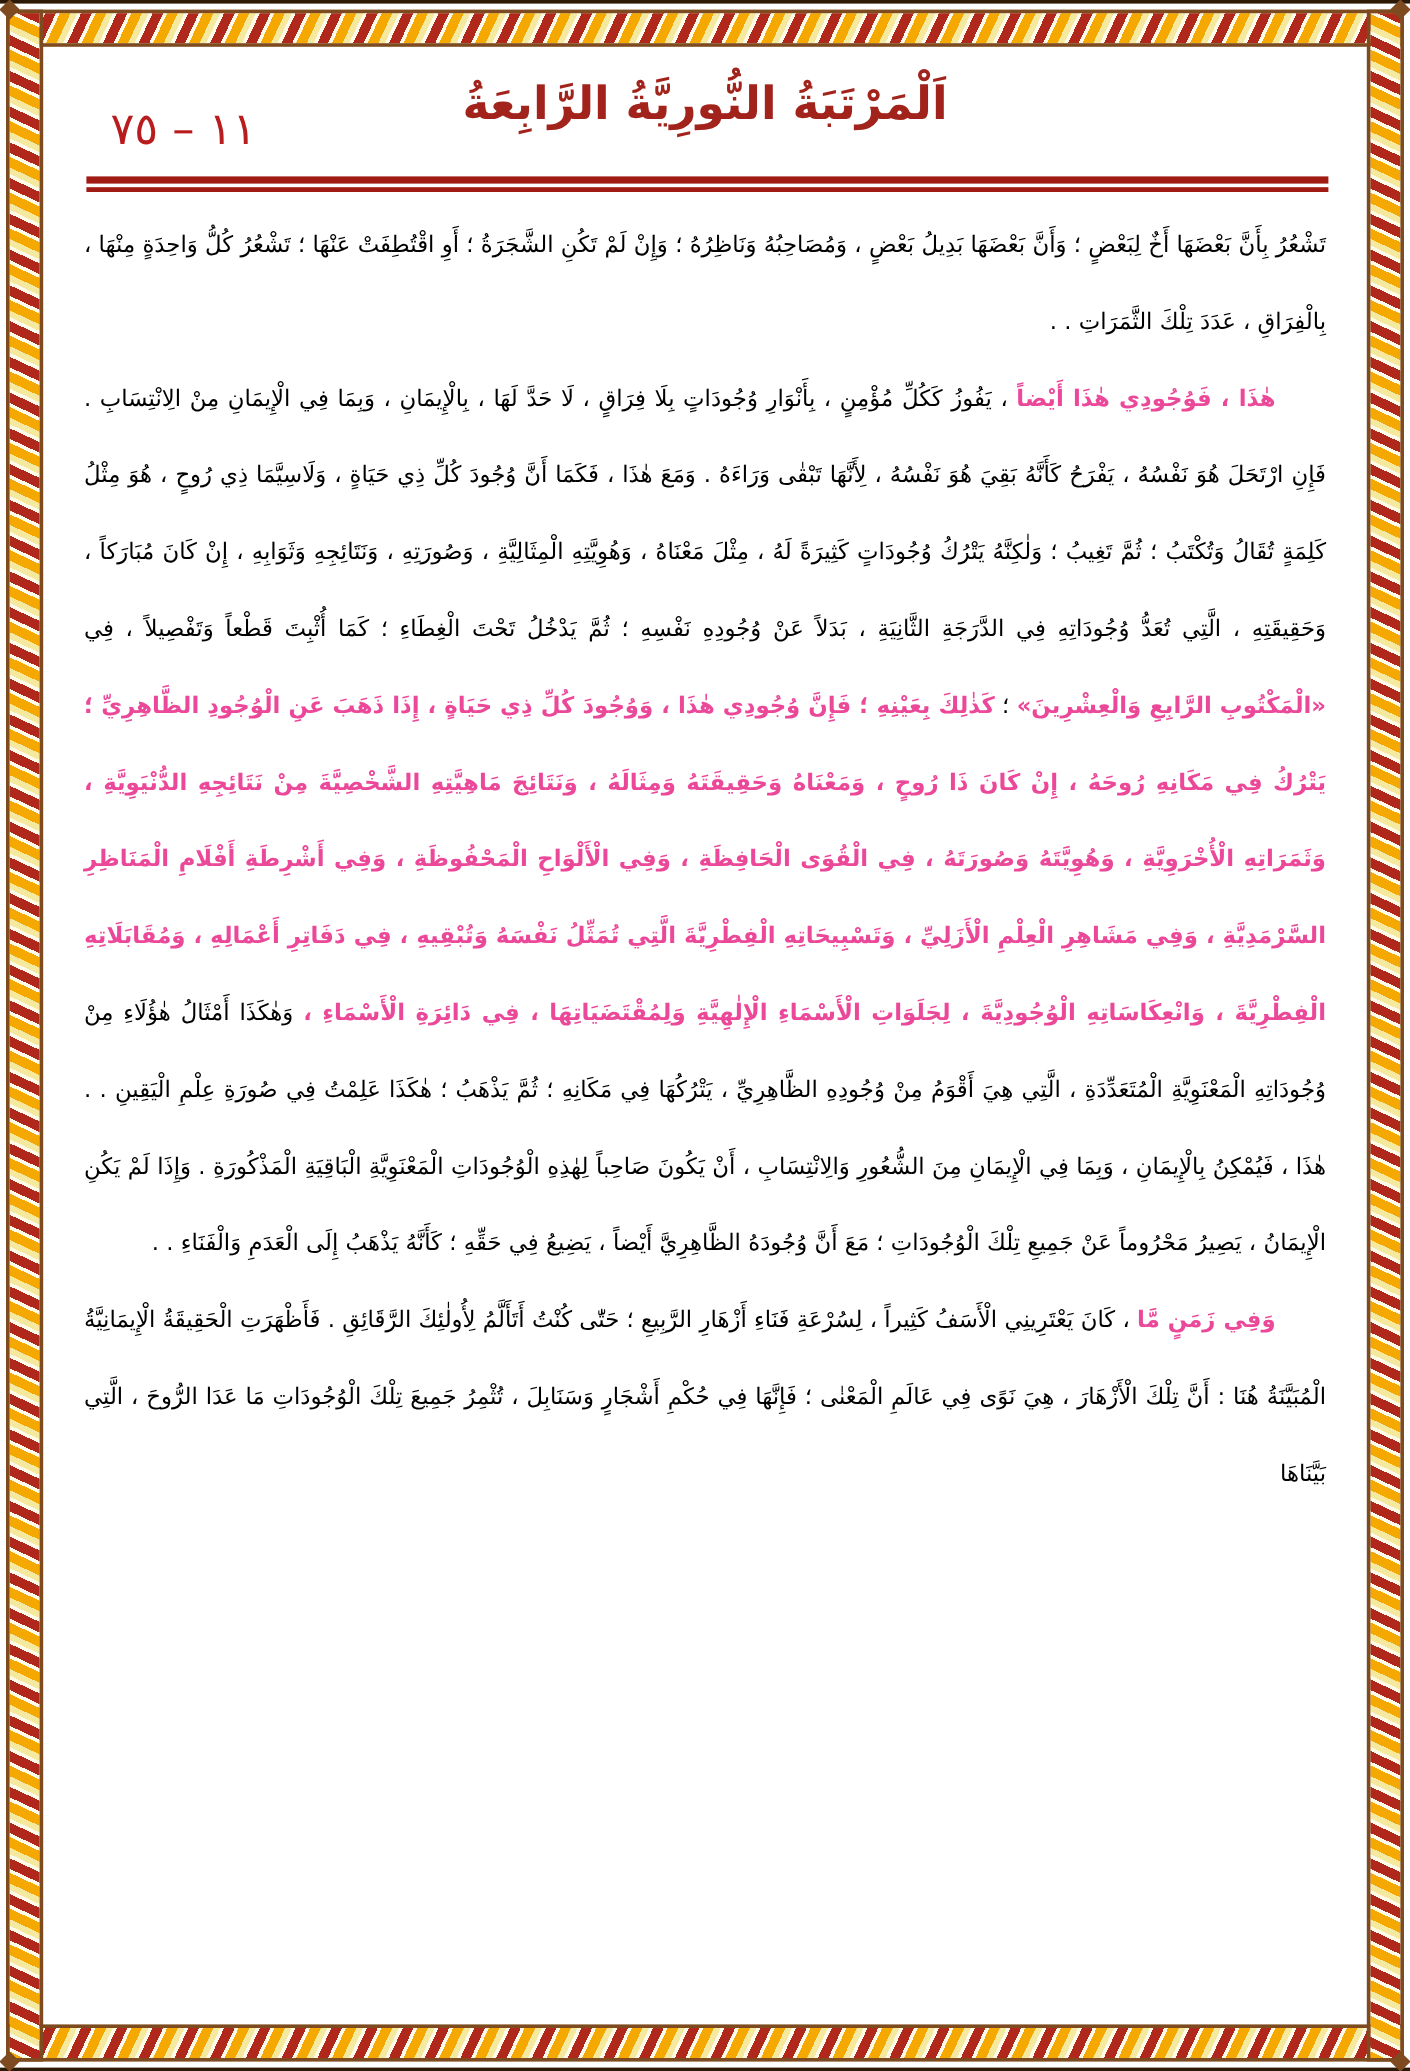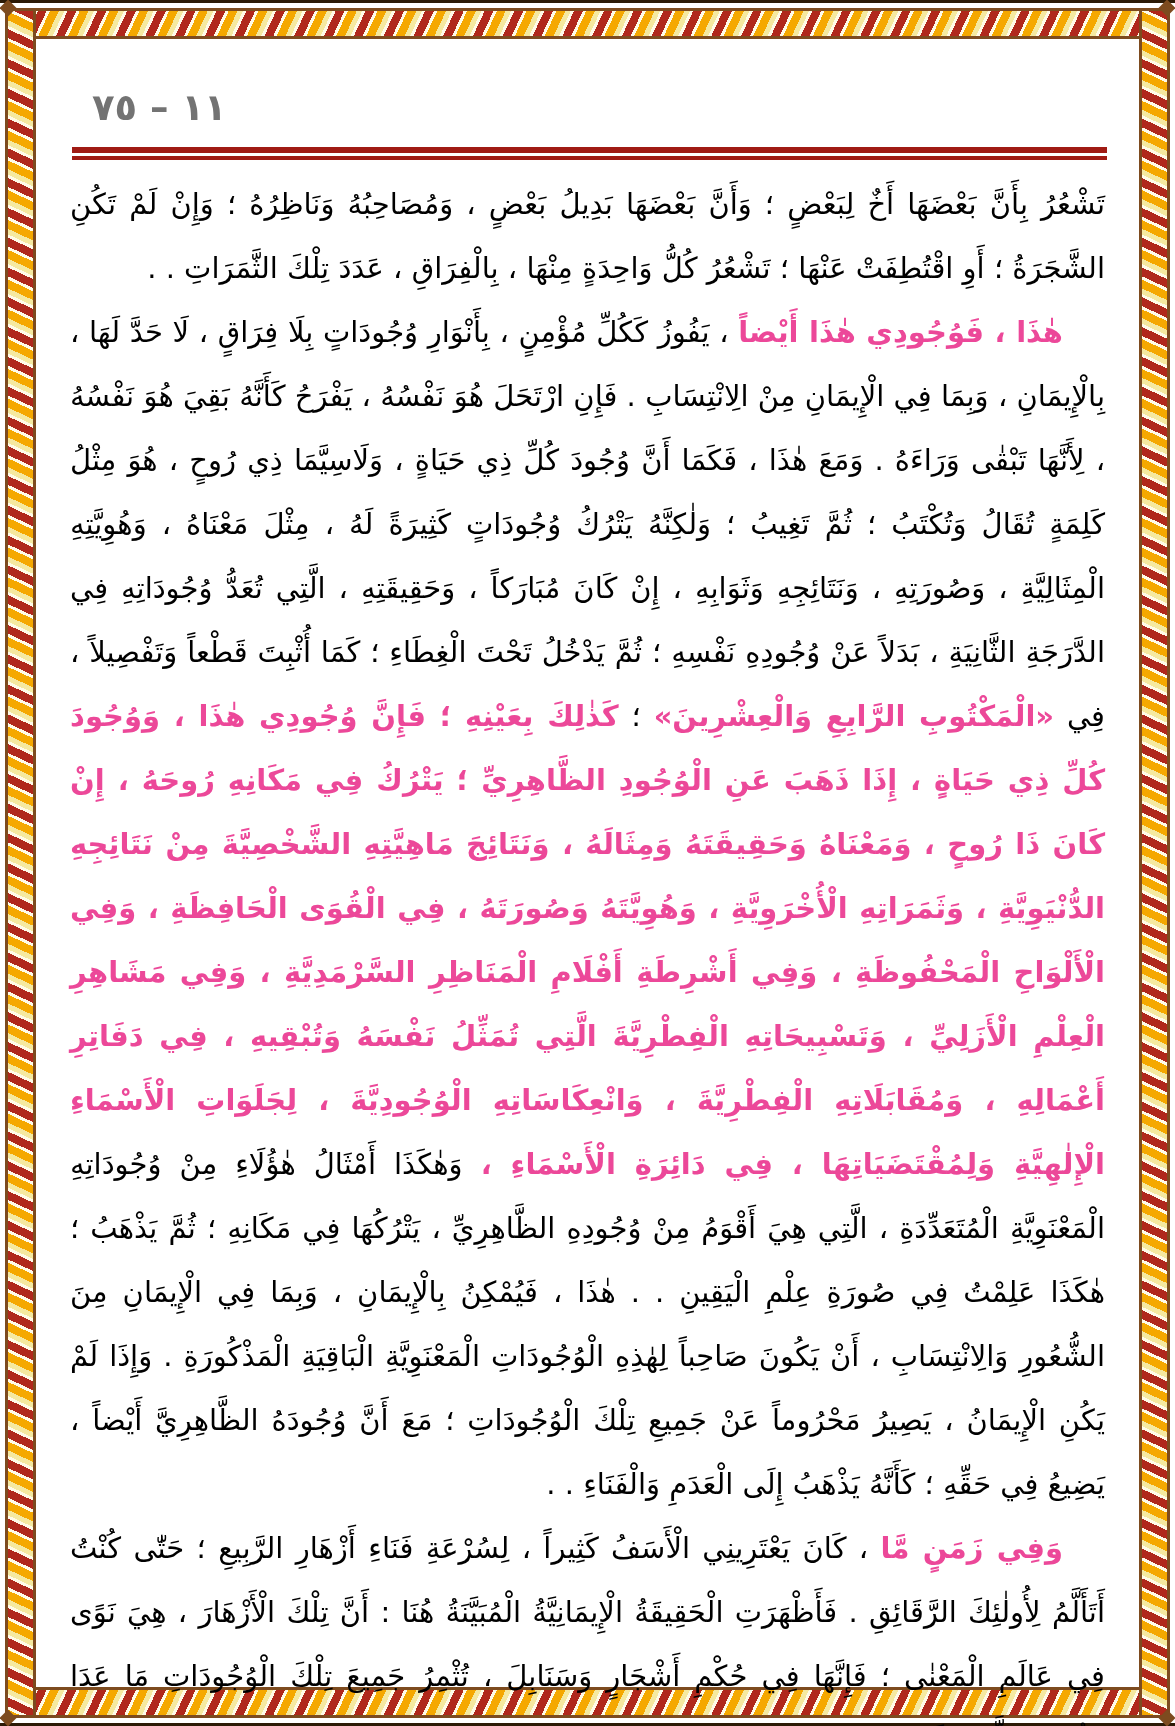"١١ – ٧٥" .page-number { color: #737373 -> #b91c1c; font-weight: bold -> normal }
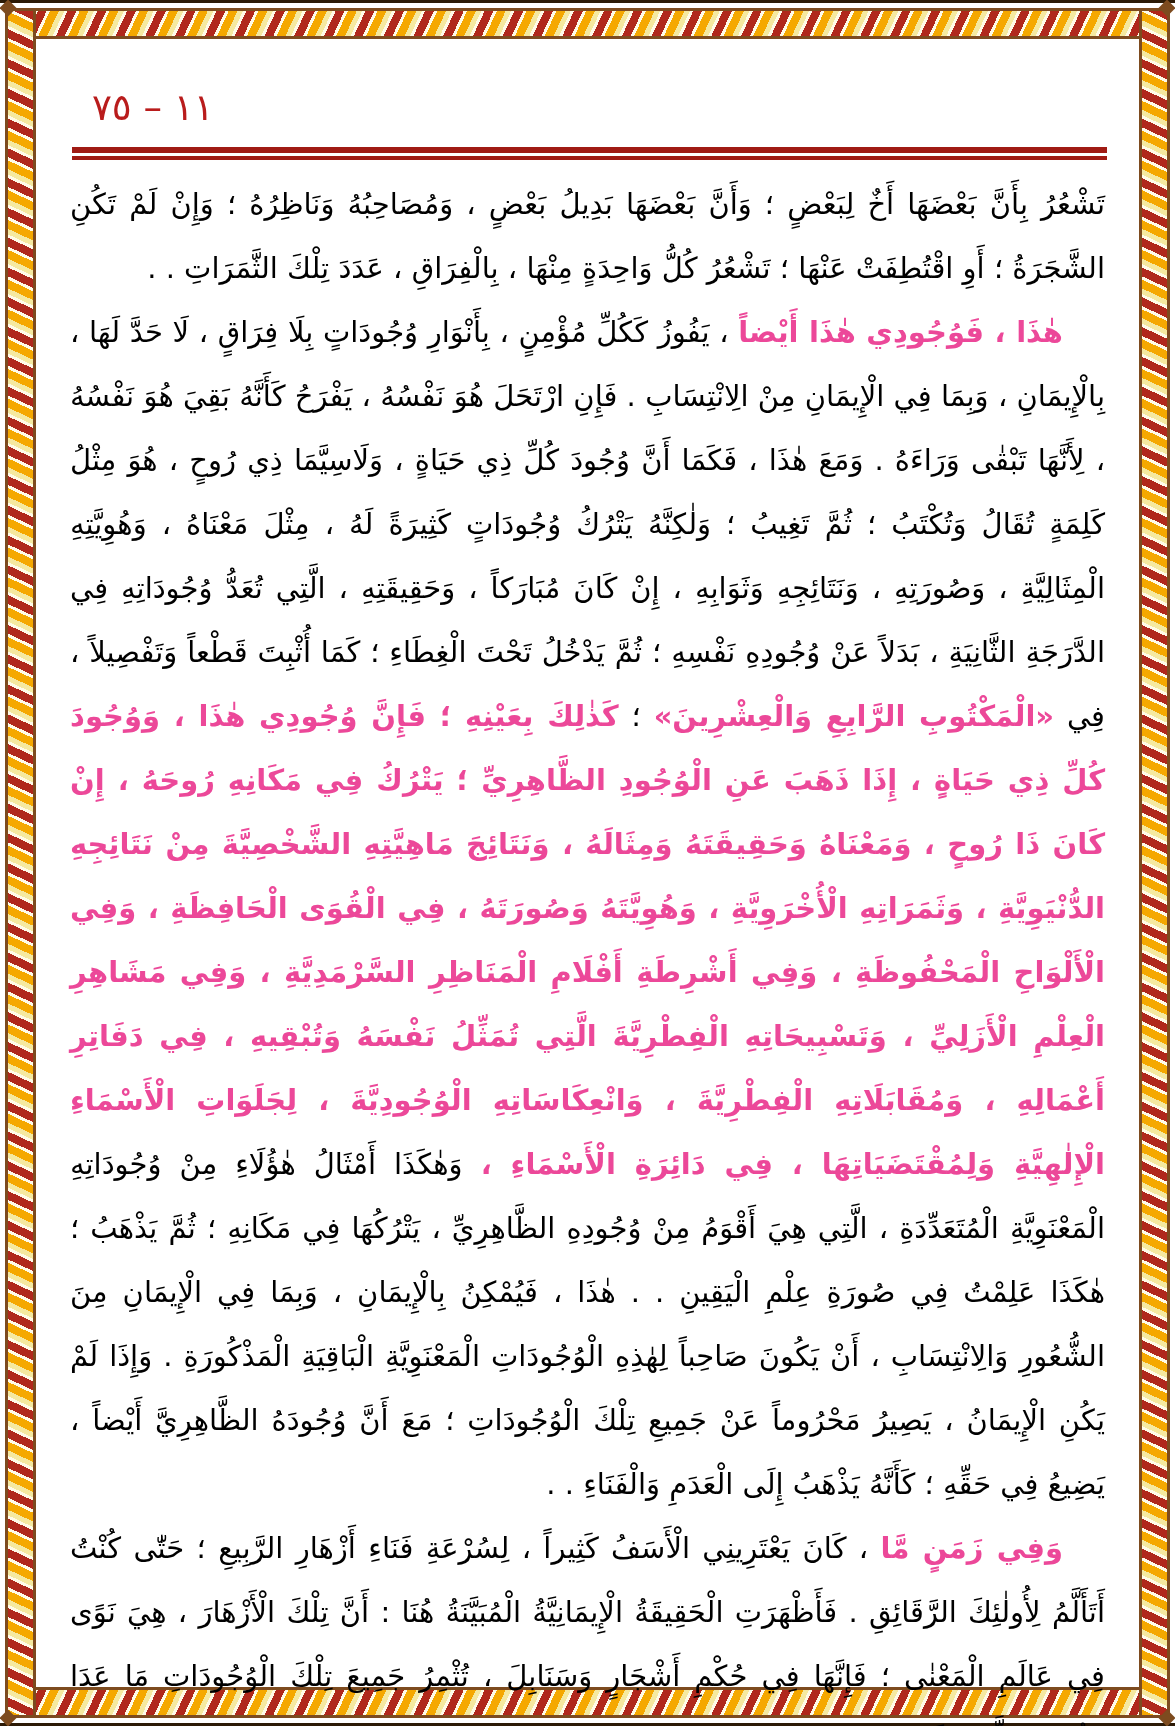"اَلْمَرْتَبَةُ النُّورِيَّةُ" div.page-title { html: none -> <div>اَلْمَرْتَبَةُ النُّورِيَّةُ الرَّابِعَةُ</div> }
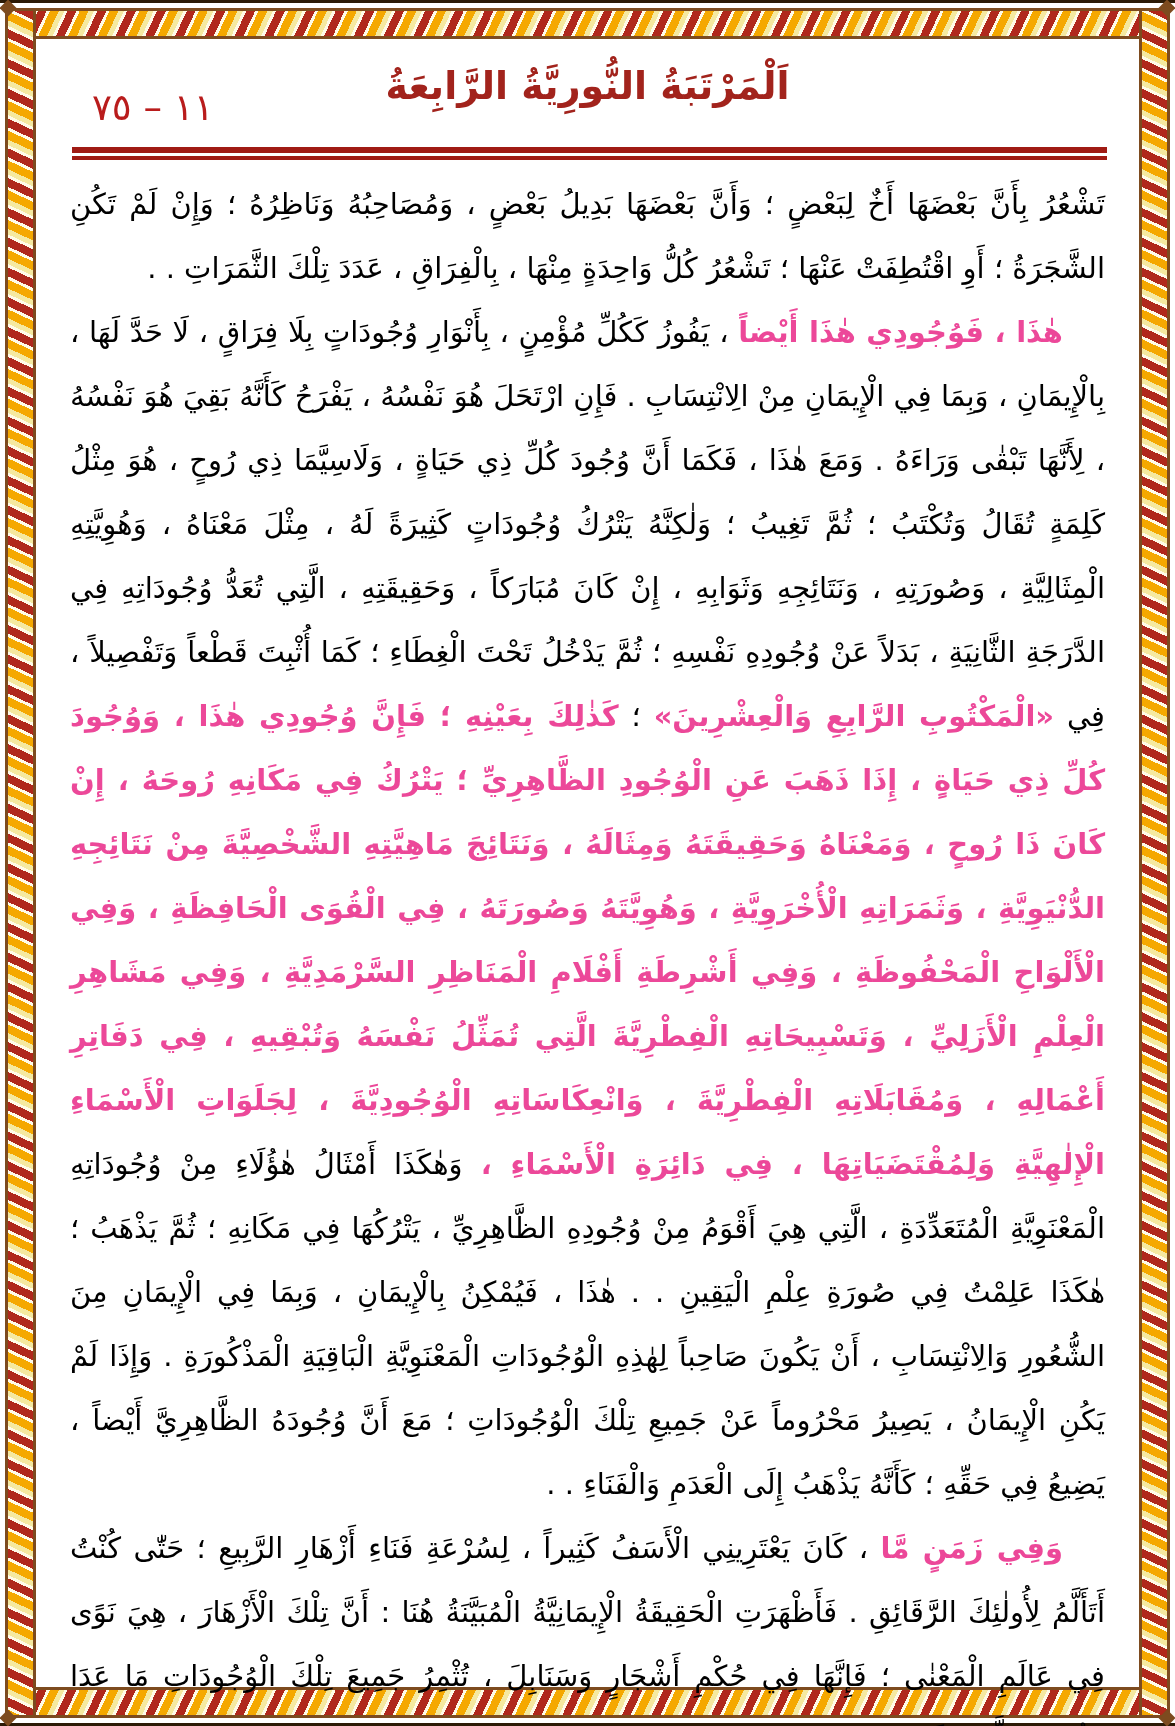"تَشْعُرُ بِأَنَّ بَعْضَهَا أَخٌ لِبَعْضٍ" .body-text { font-size: 29px -> 19px }
